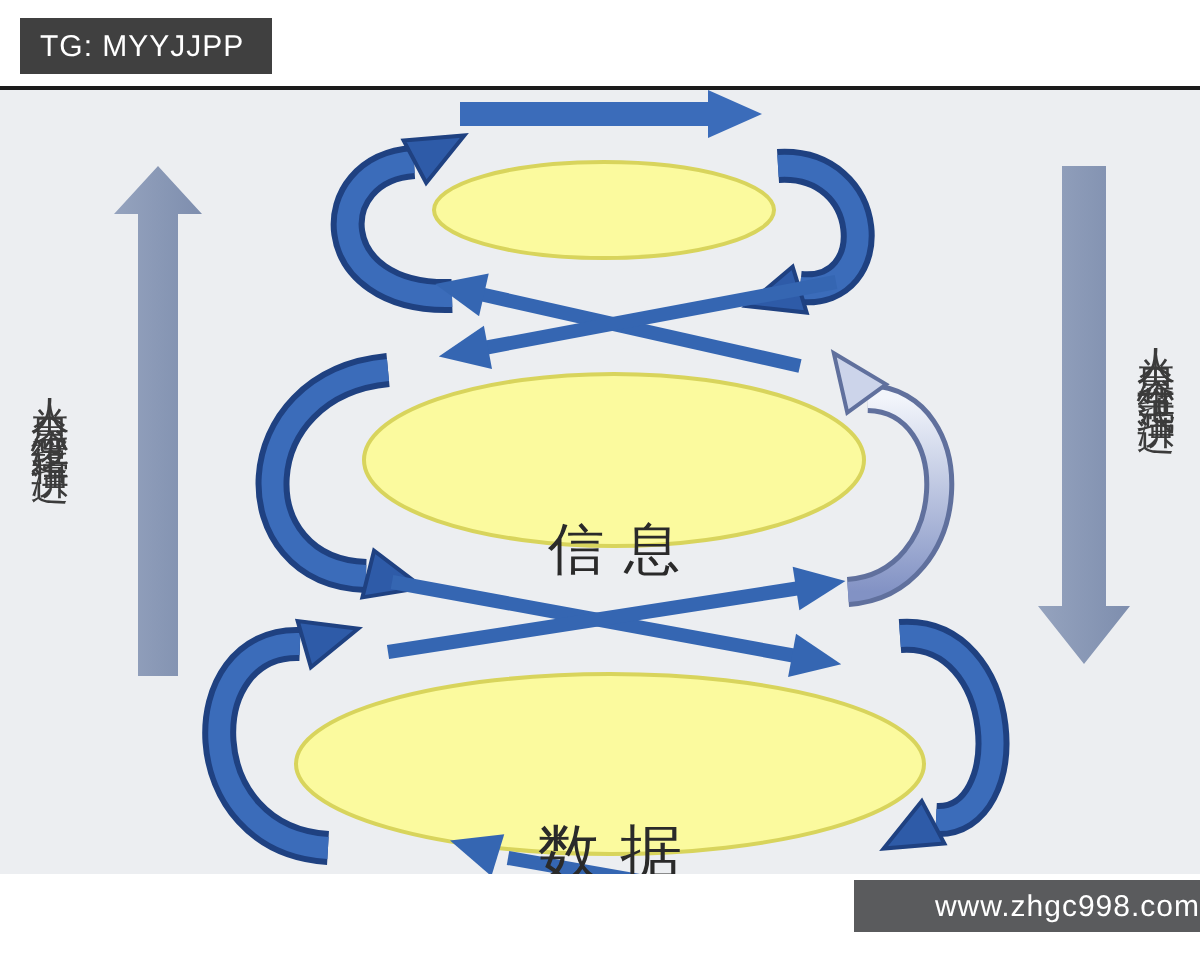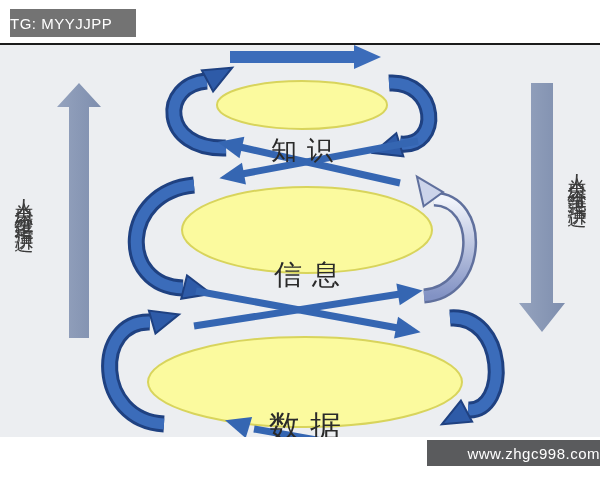"TG: MYYJJPP" .tg-box { background: #737373 -> #404040; padding-left: none -> 10px }
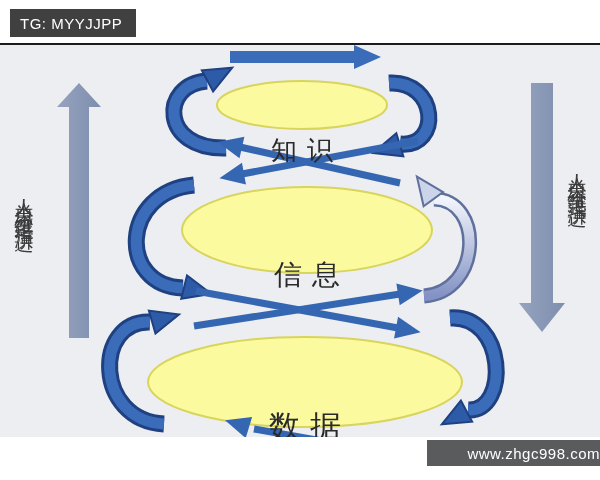"知识" div.lvl { html: <div>知识</div> -> none }
